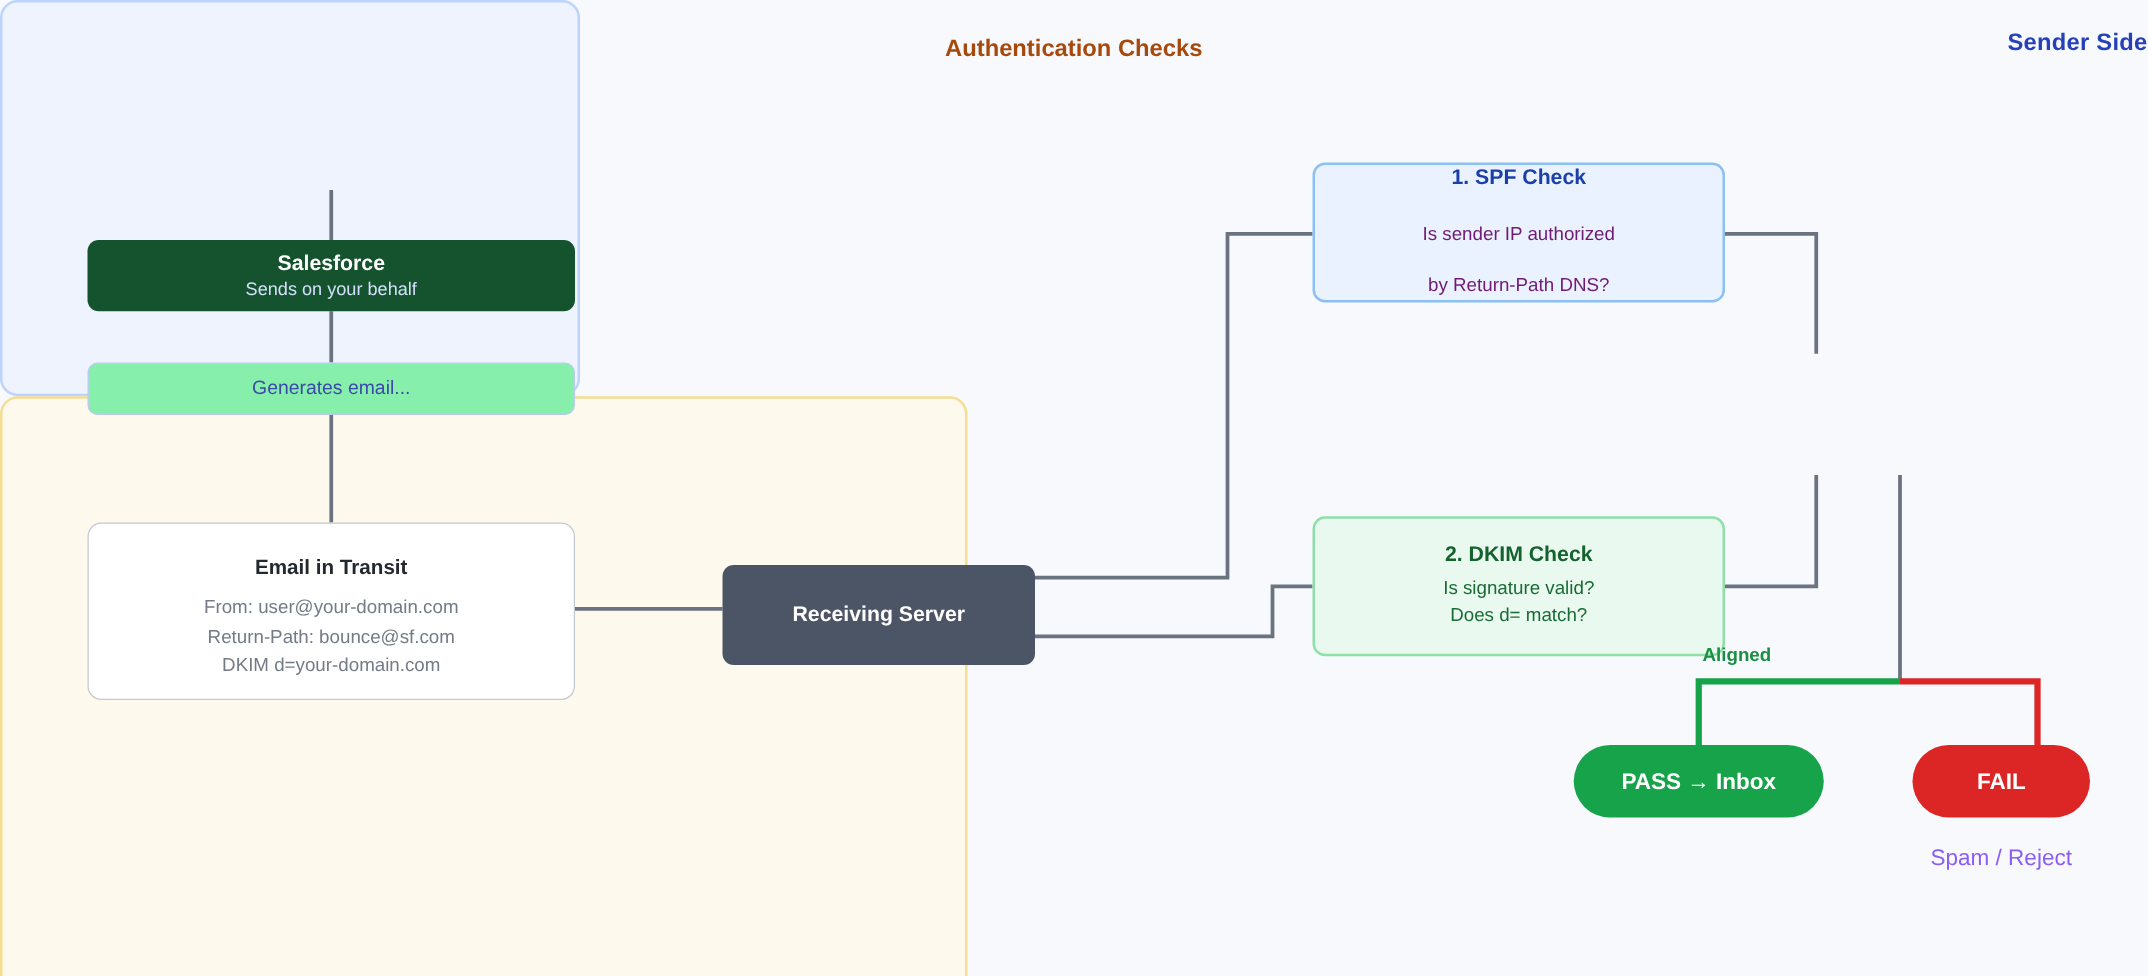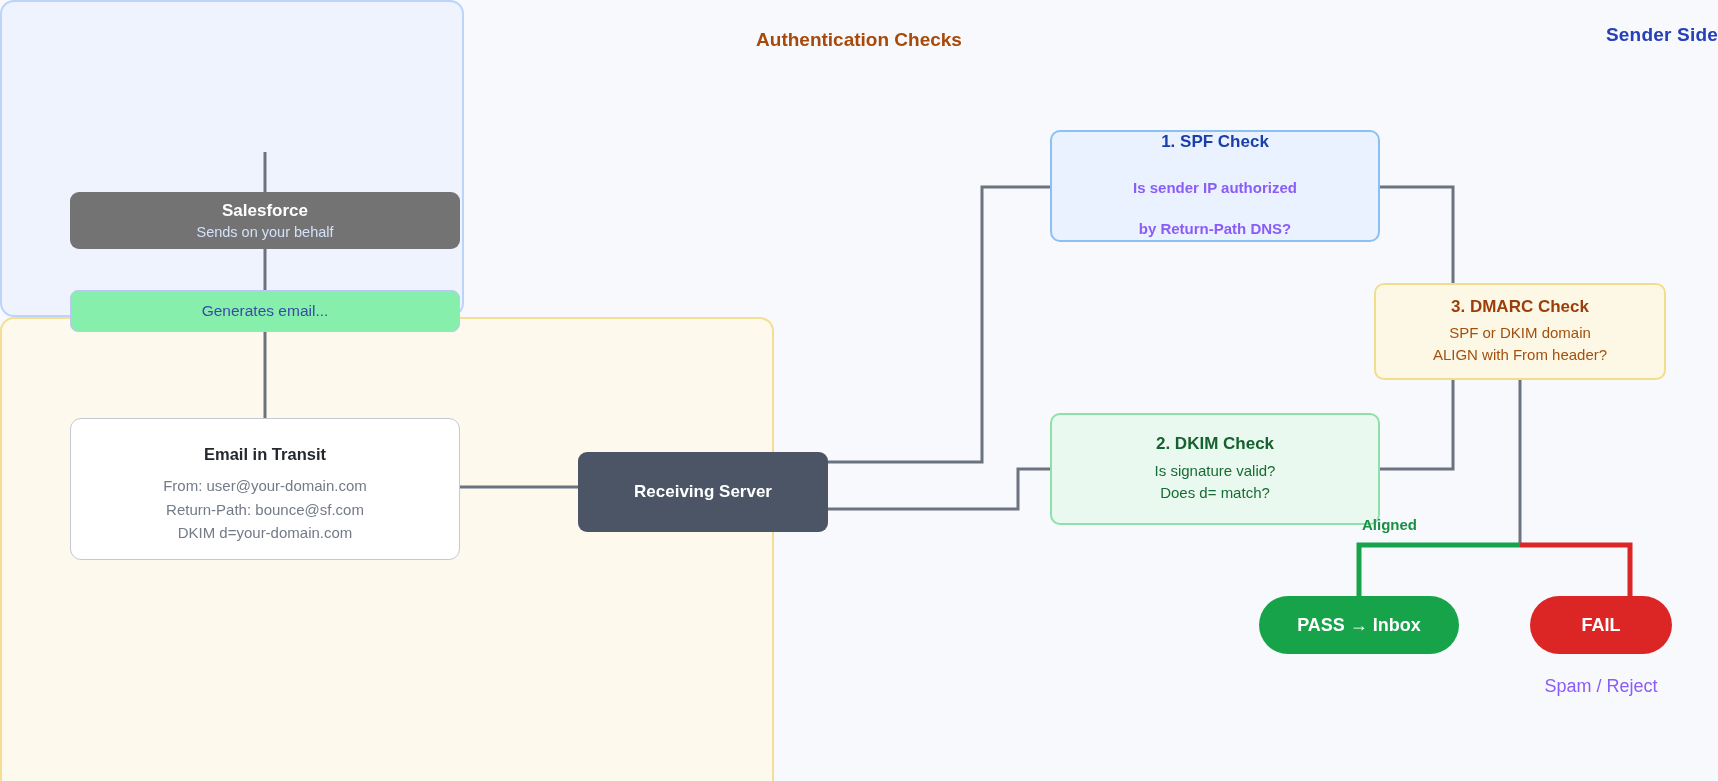"Is sender IP authorized" #spf-check .sub { color: #8b5cf6 -> #701a75; font-weight: bold -> none }
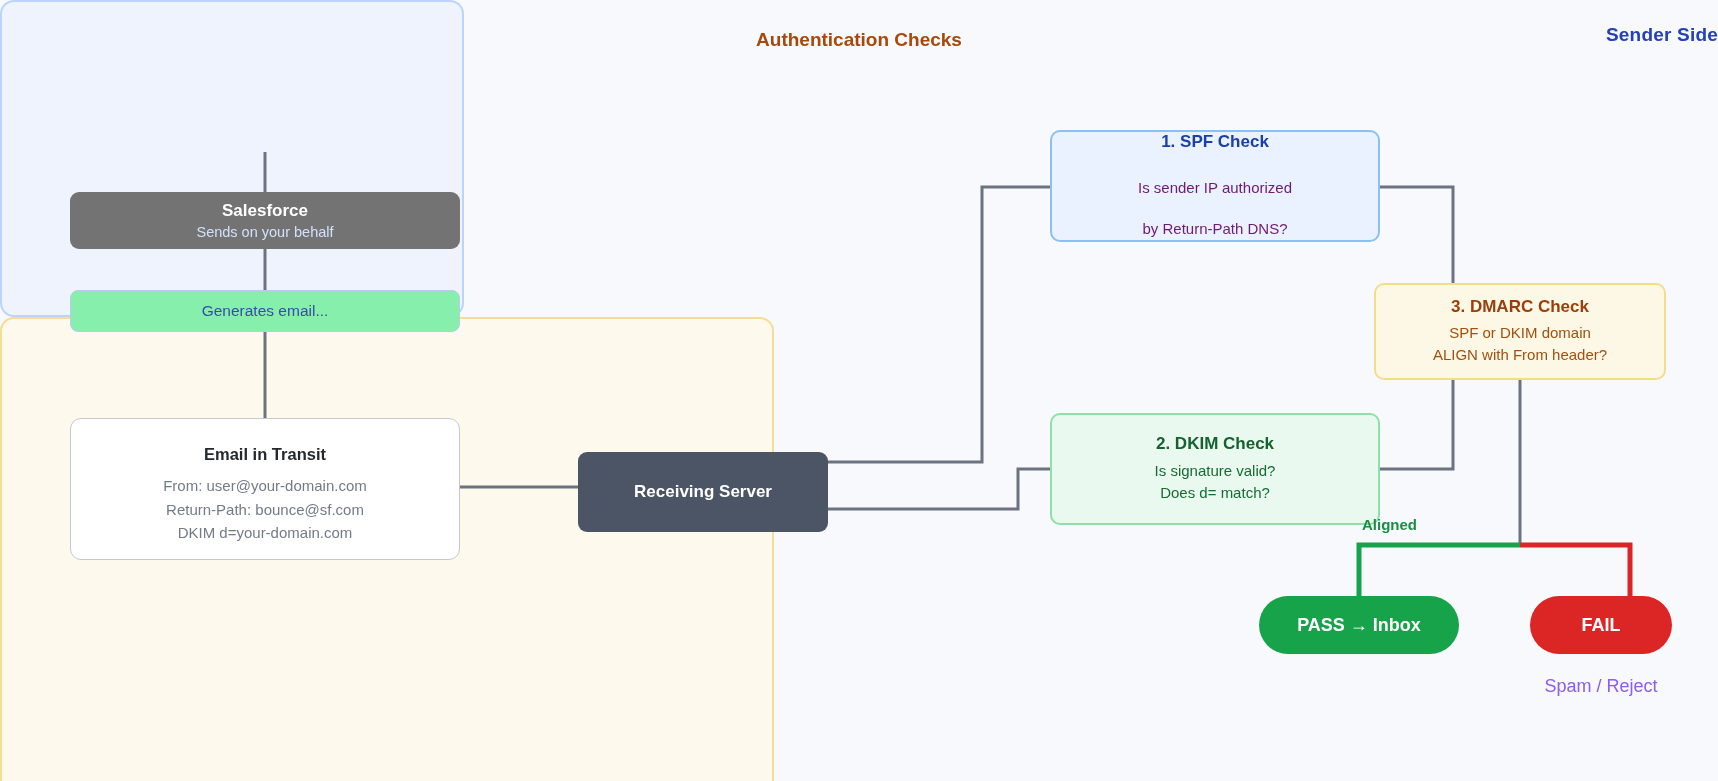"Salesforce" #salesforce { background: #737373 -> #14532d }
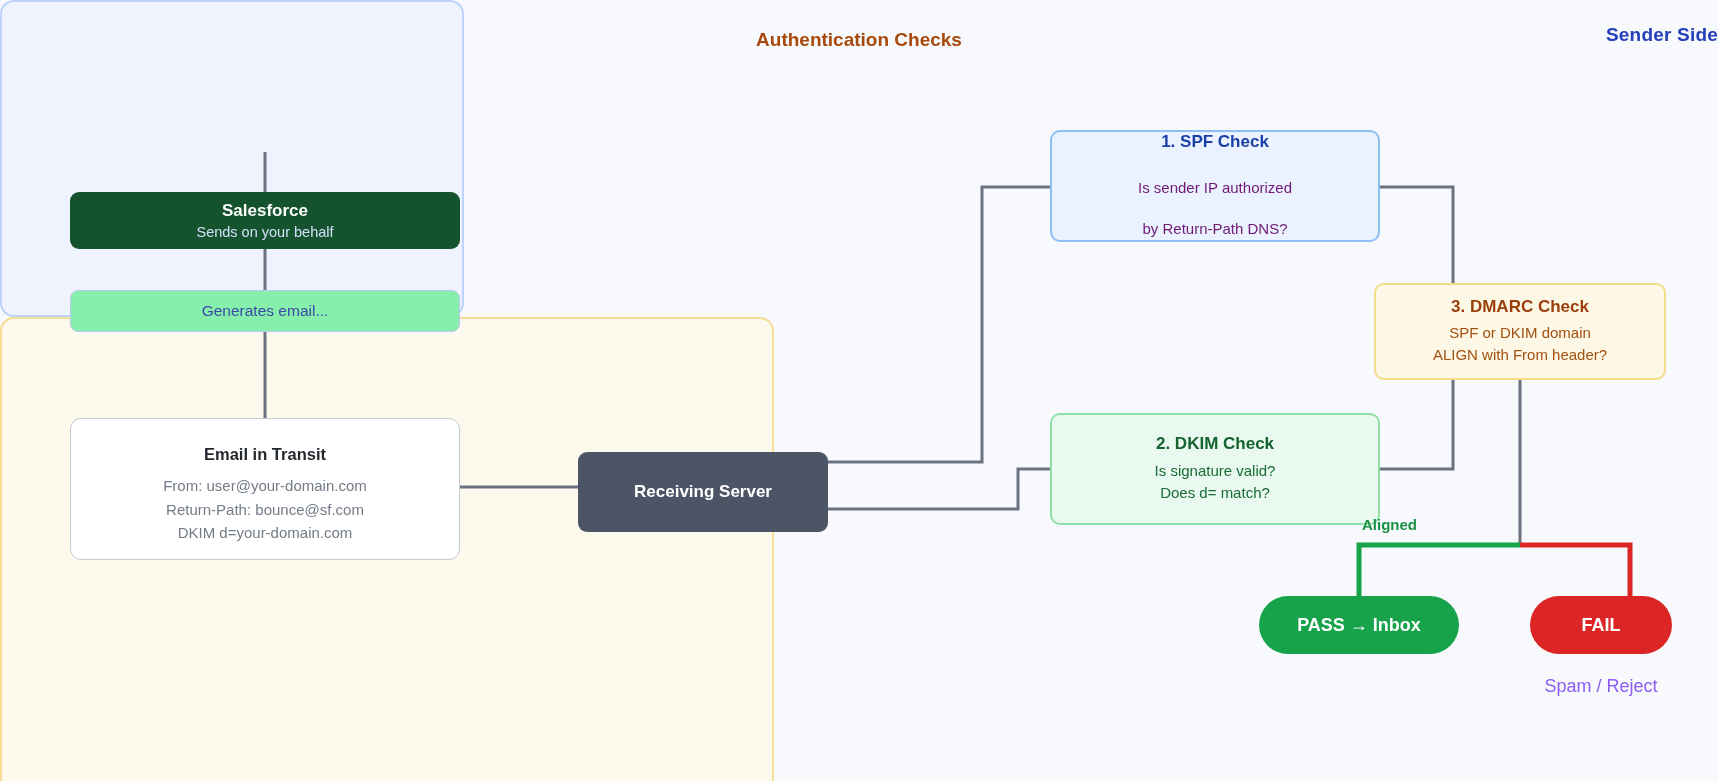"3. DMARC Check" div.node { html: <div> <div>3. DMARC Check</div> <div>SPF or DKIM domain</div> <div>ALIGN with From header?</div> </div> -> none }
